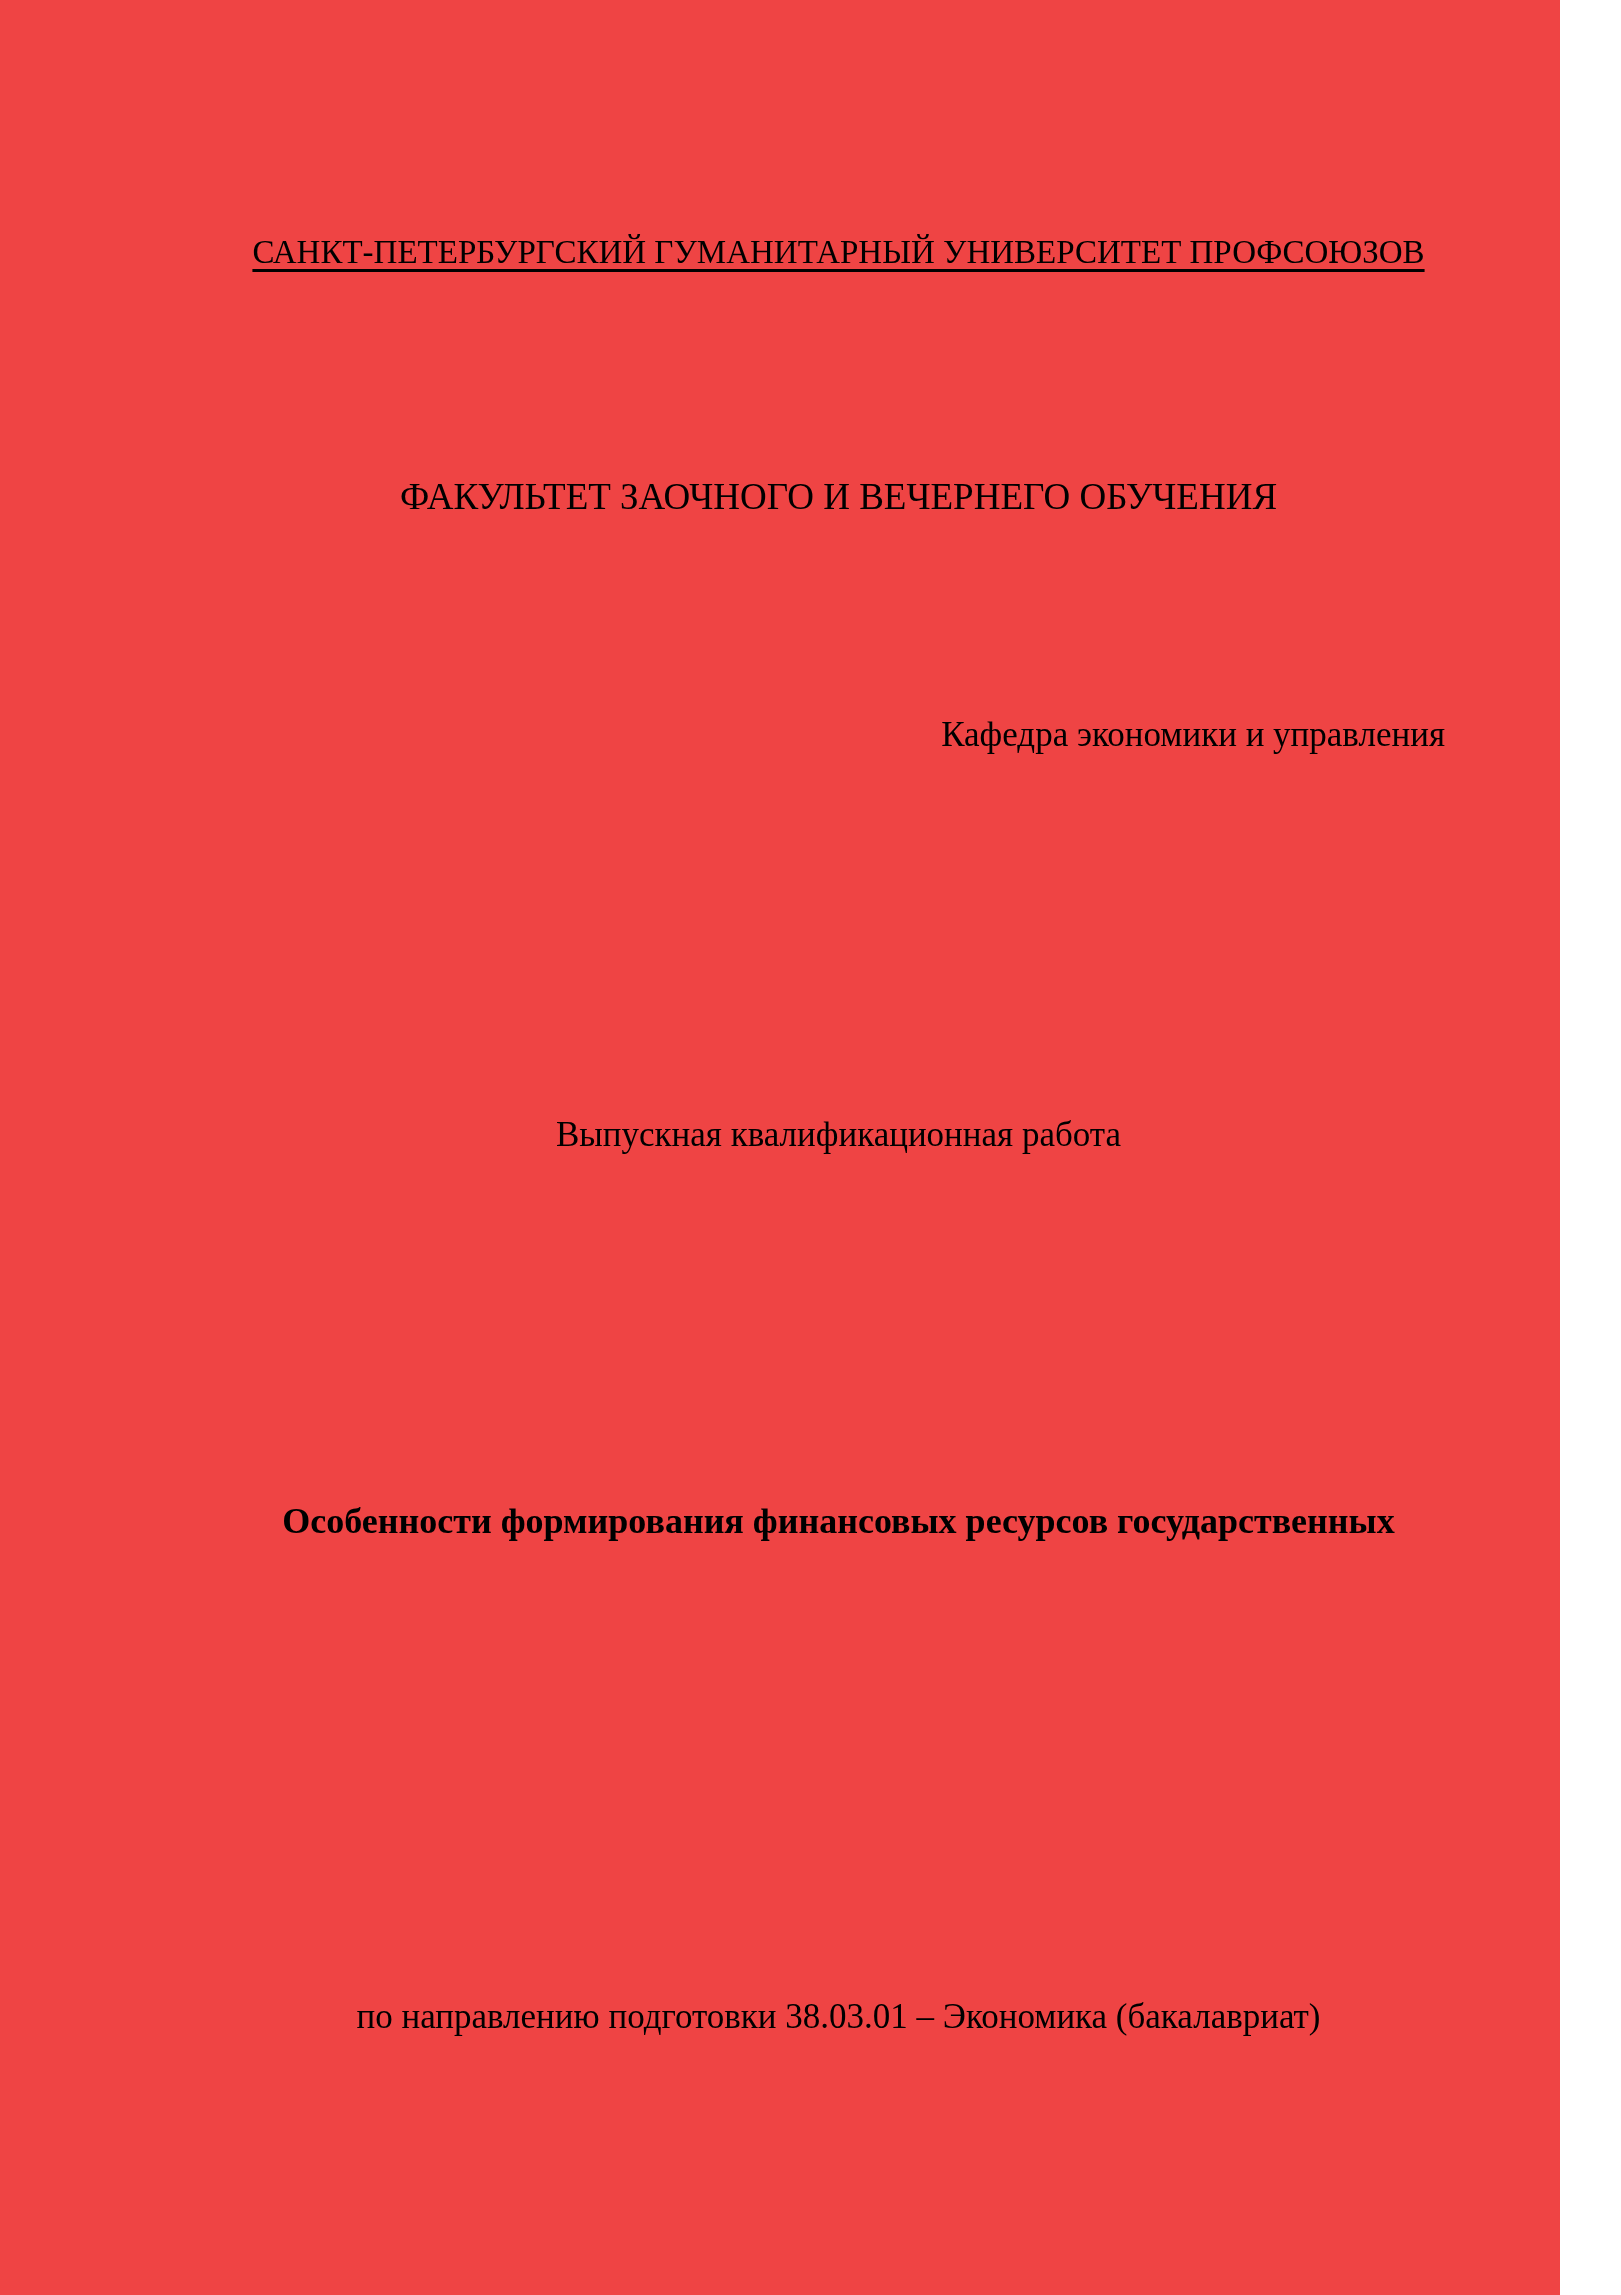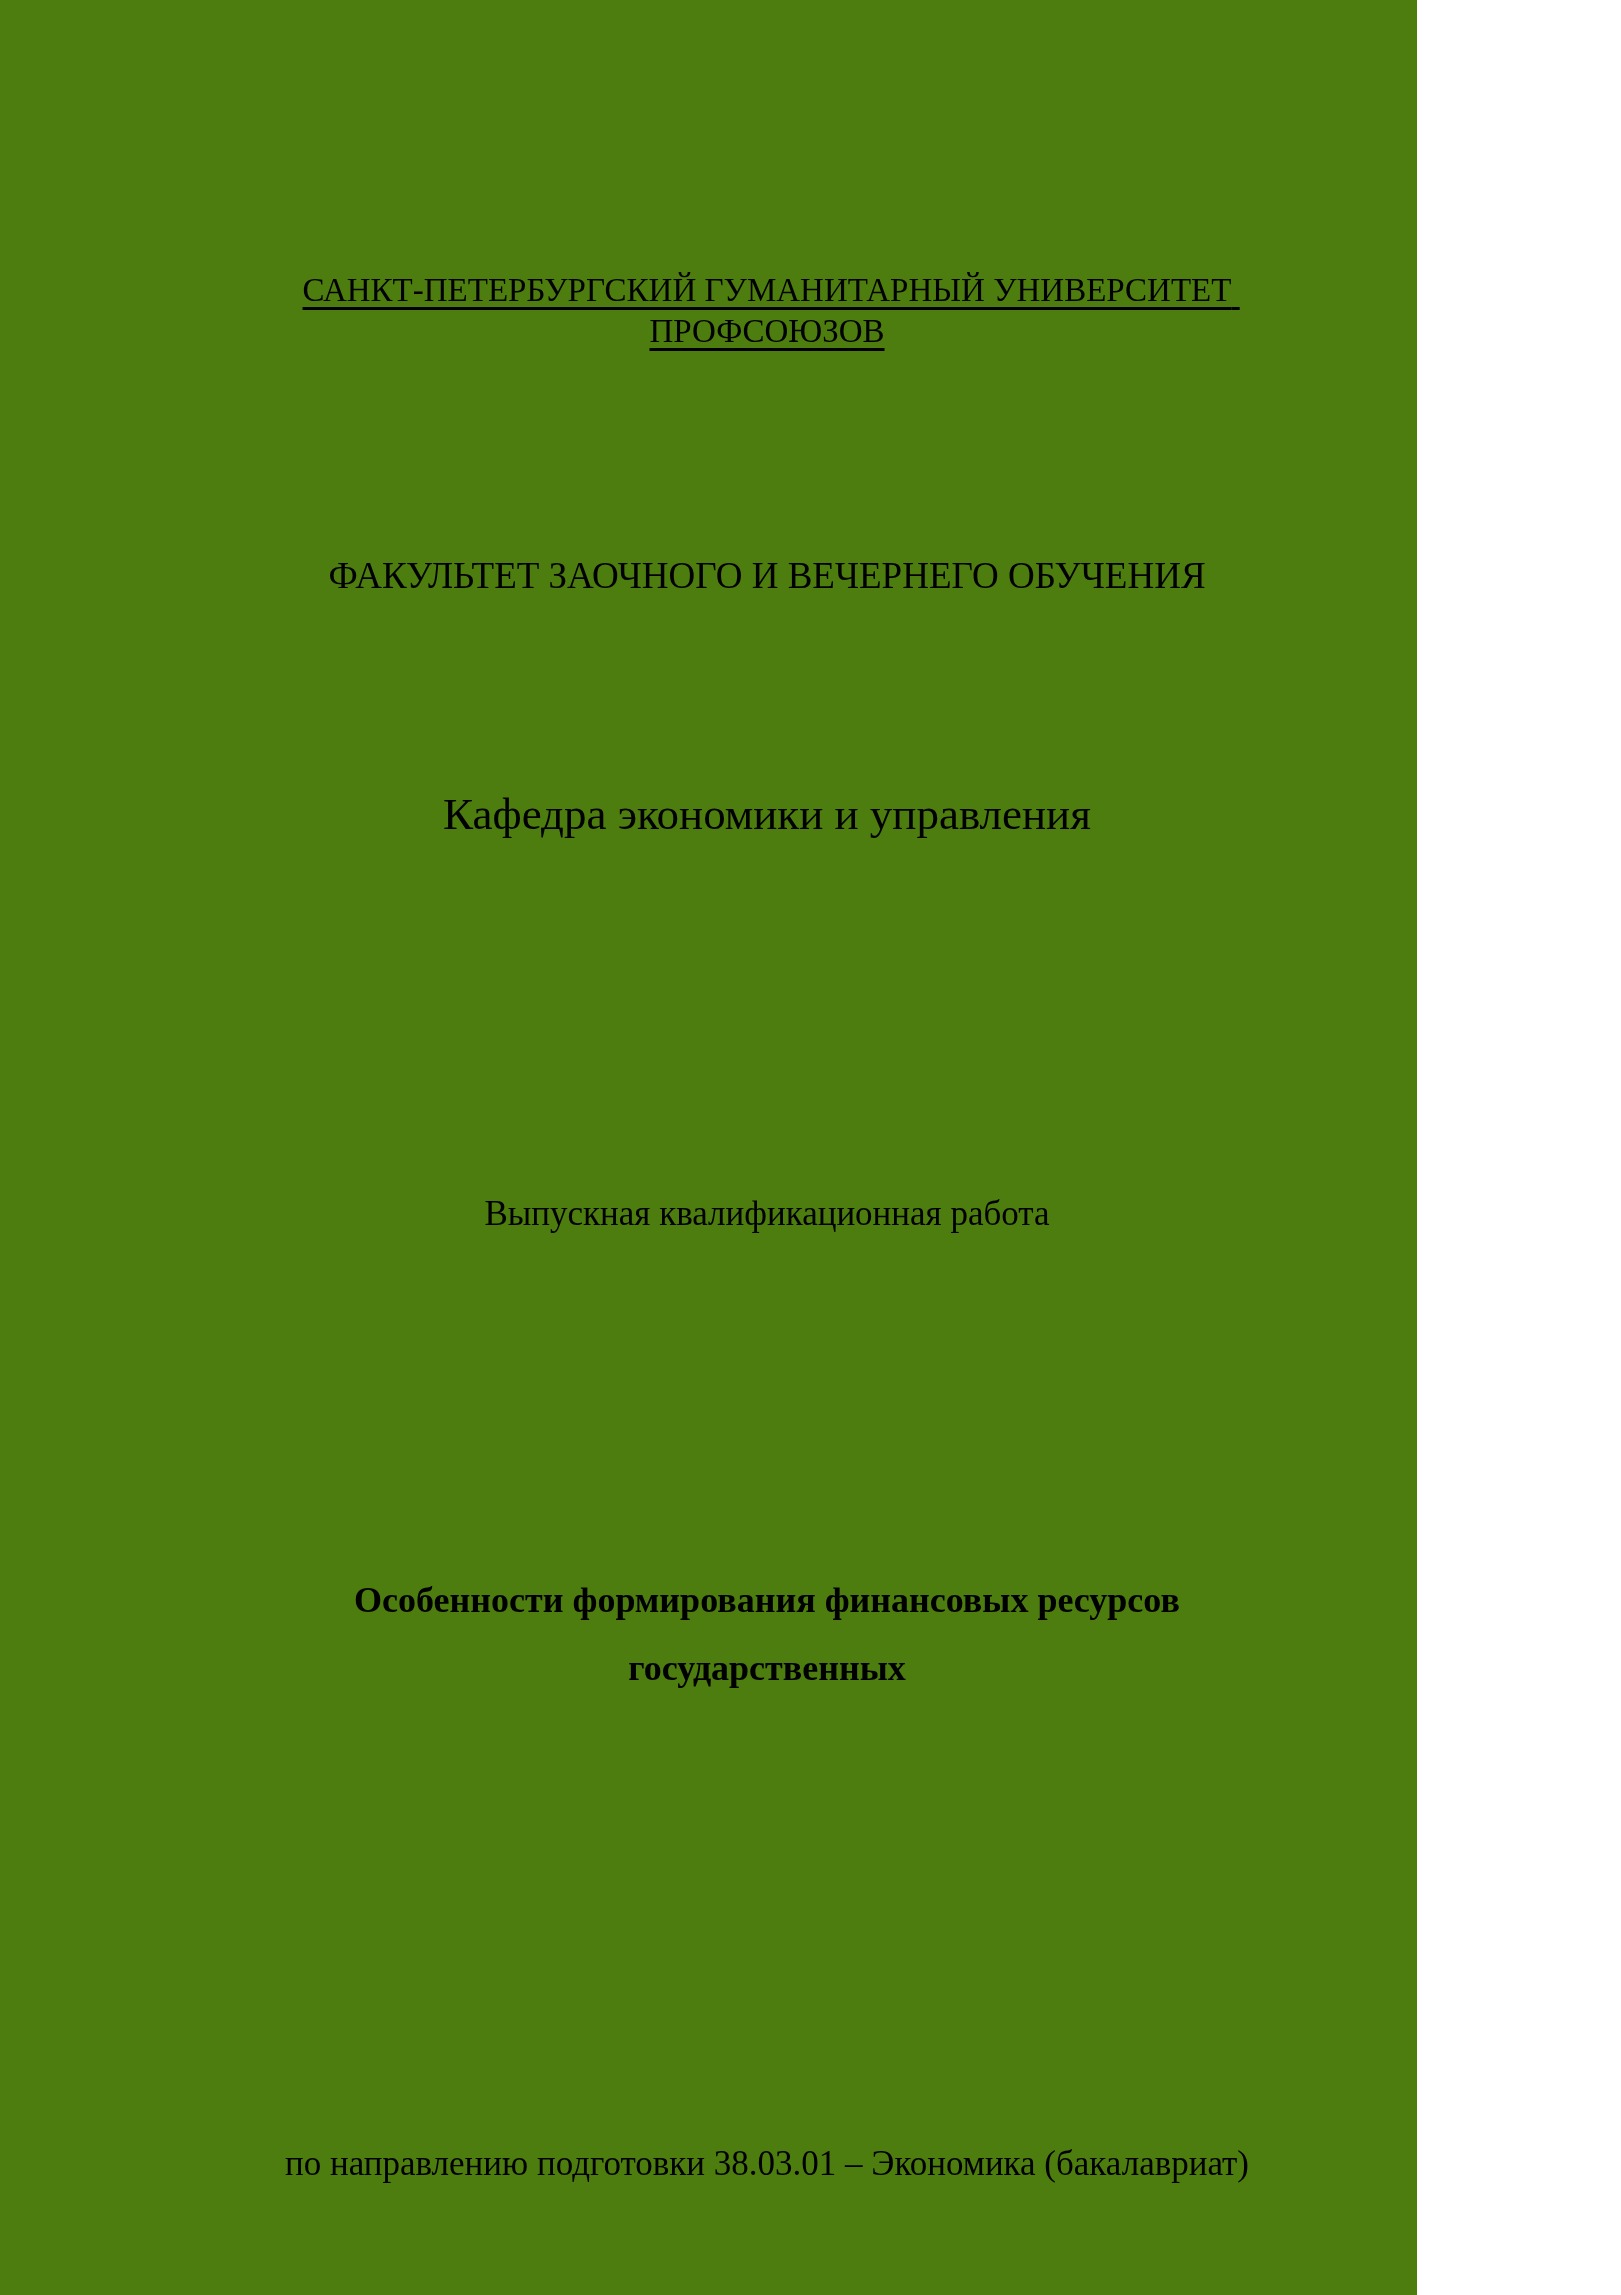"САНКТ-ПЕТЕРБУРГСКИЙ ГУМАНИТАРНЫЙ" .page { background: #4d7c0f -> #ef4444; padding: 120px 115px 0 232px -> 82px 115px 0 232px; width: 1417px -> 1560px }
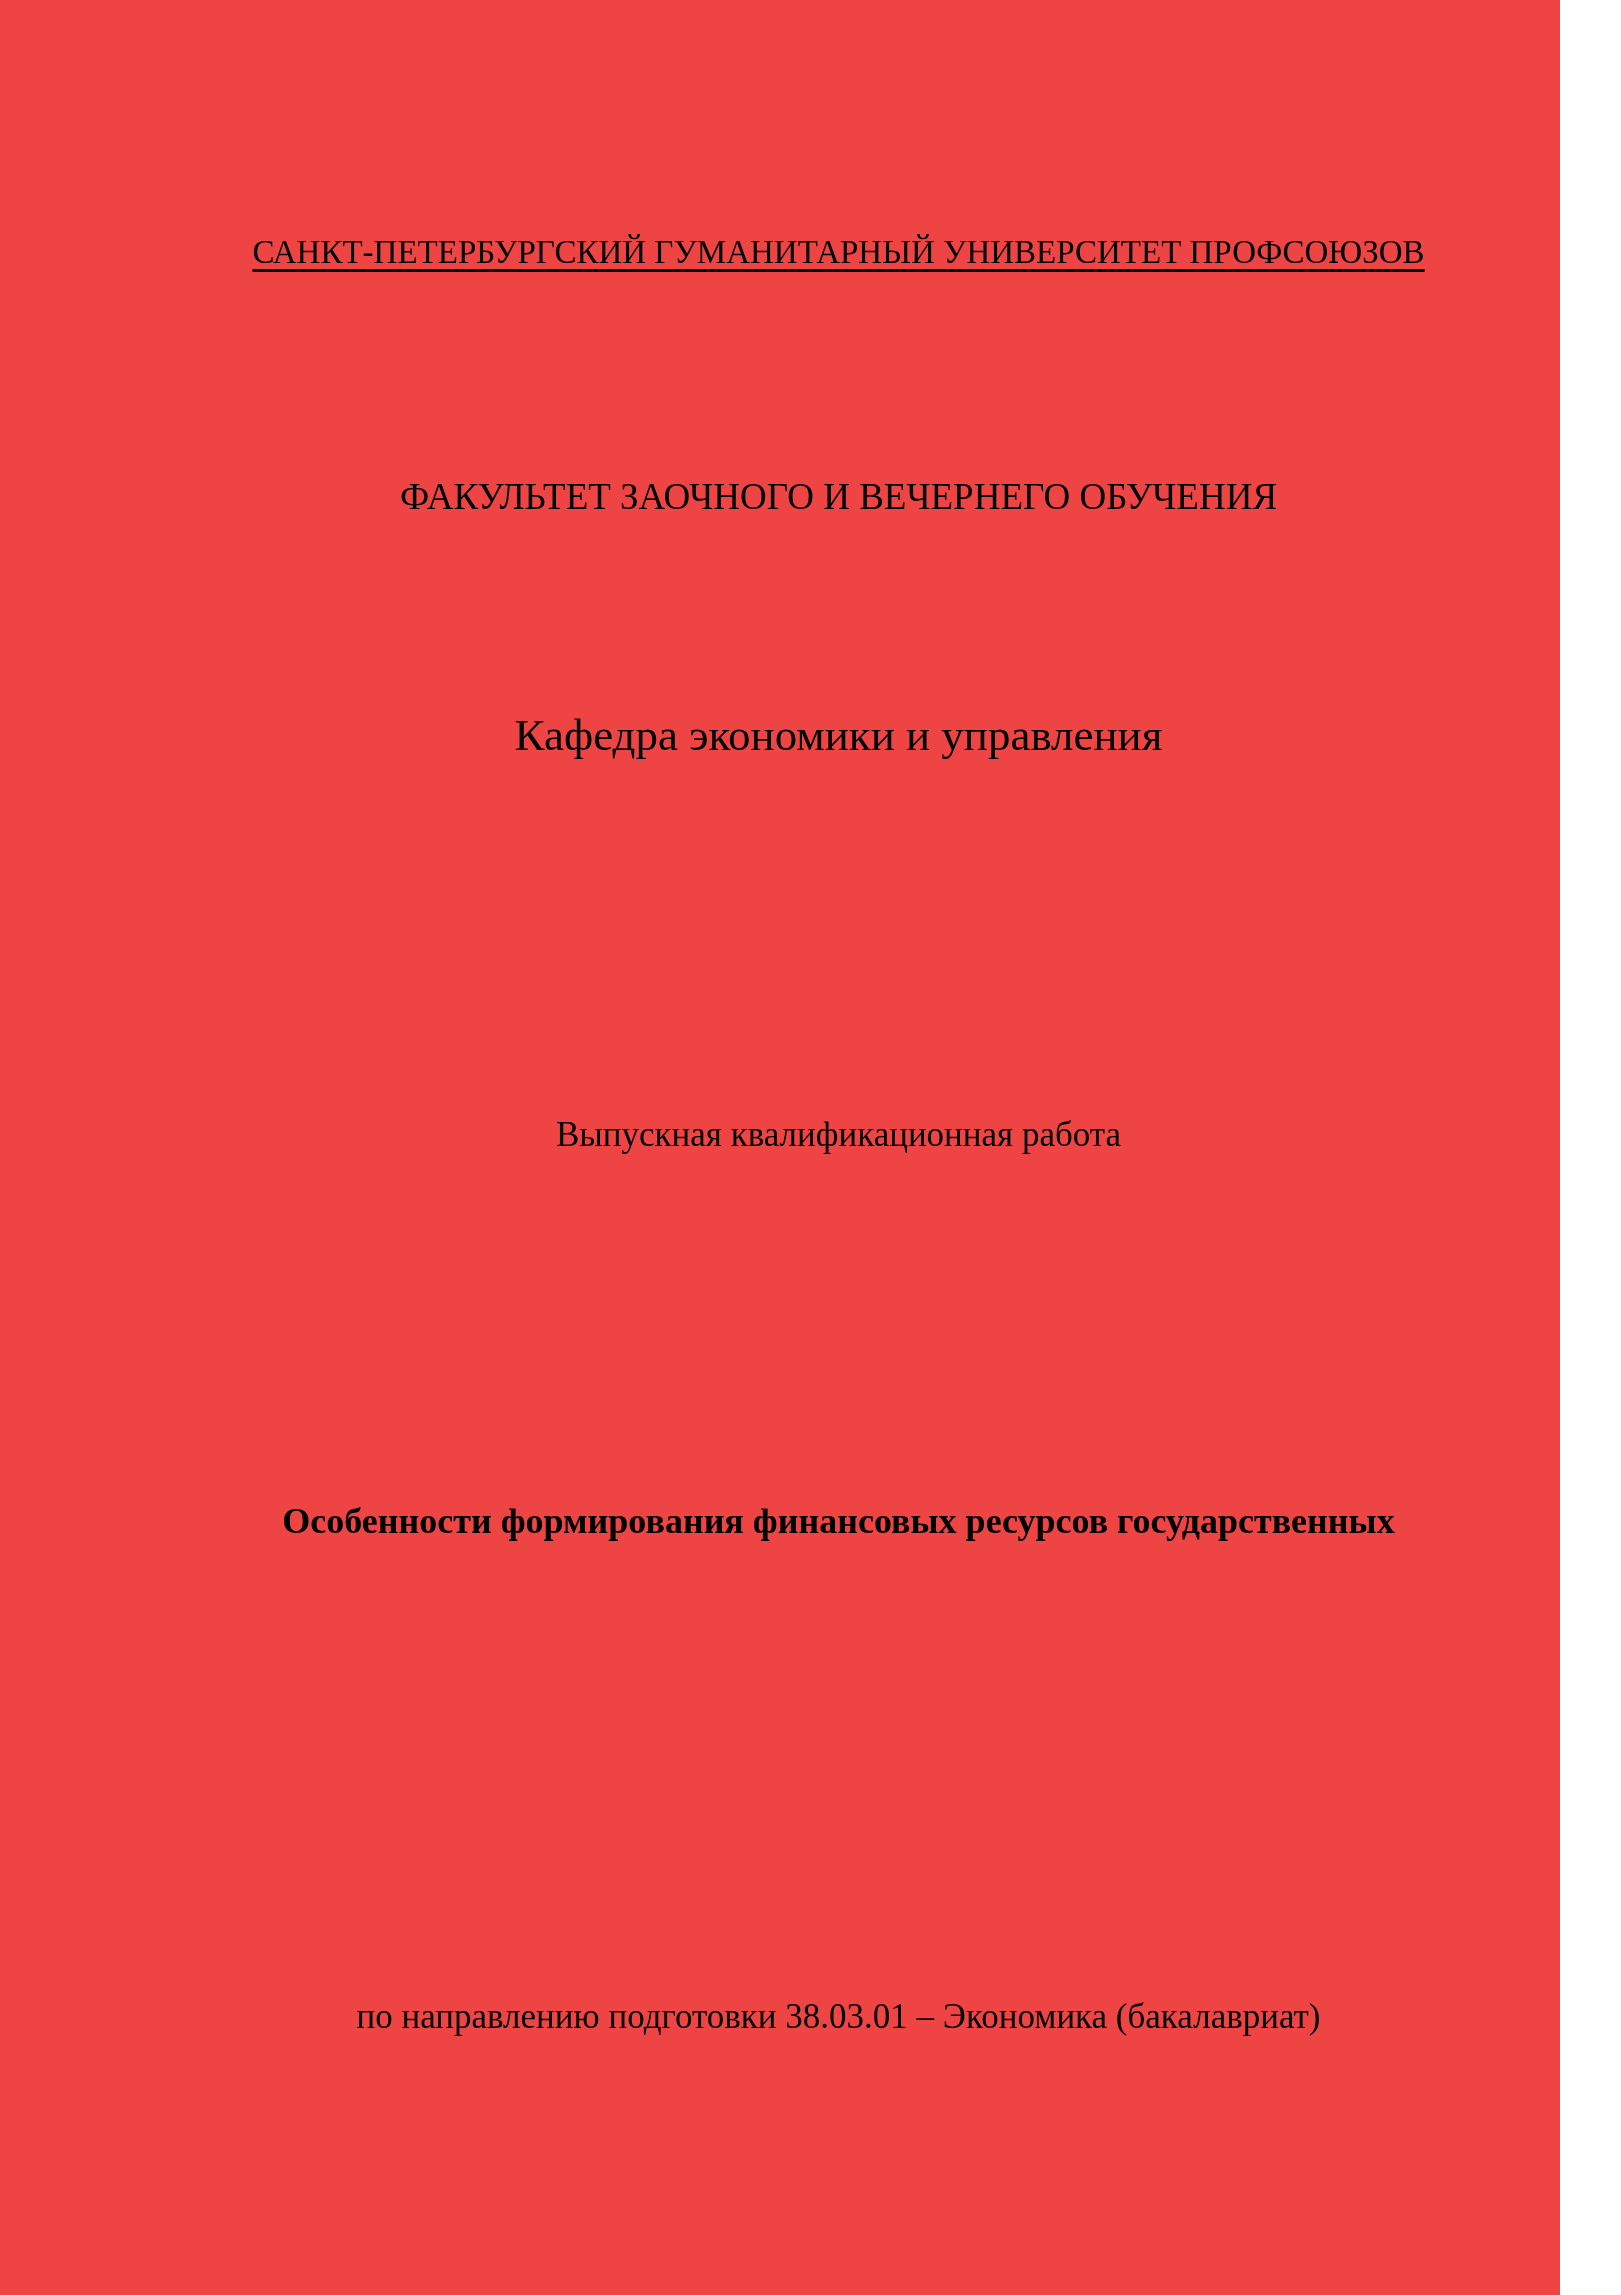"Кафедра экономики и управления" .department { font-size: 45px -> 35px; text-align: center -> right }
